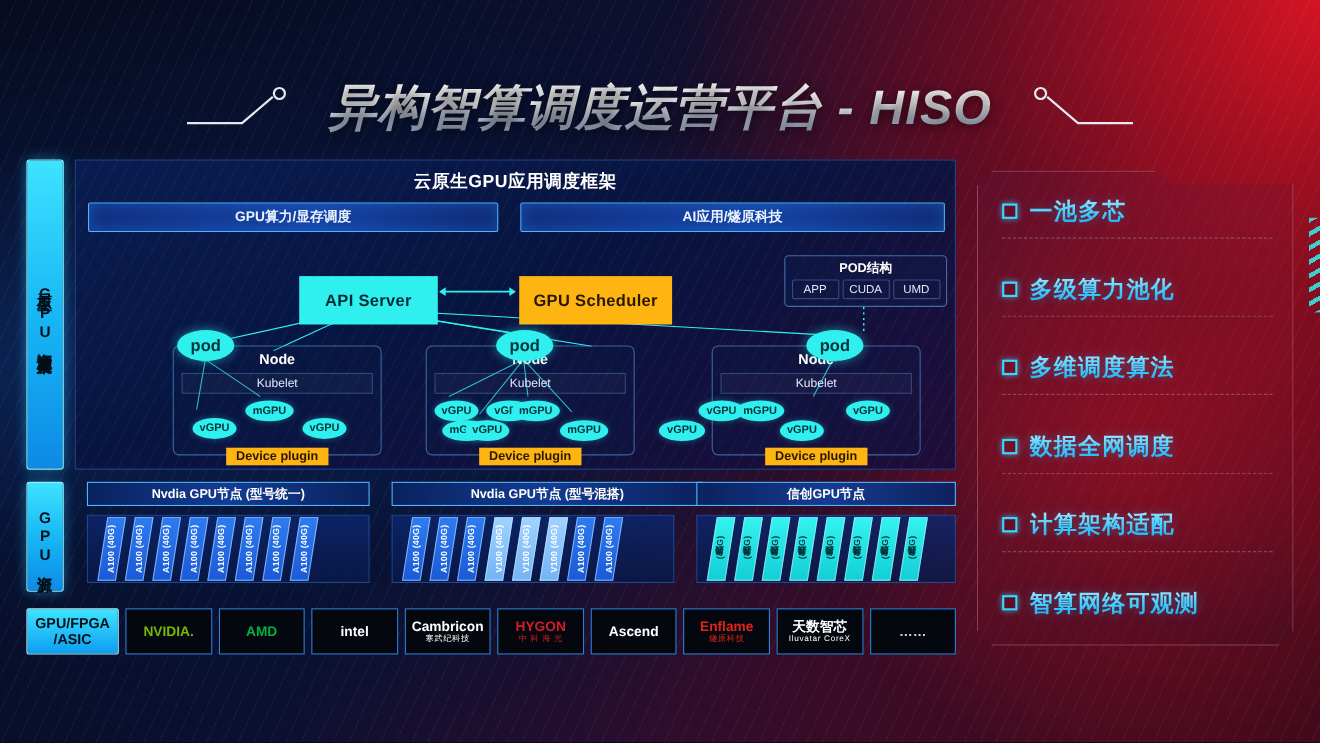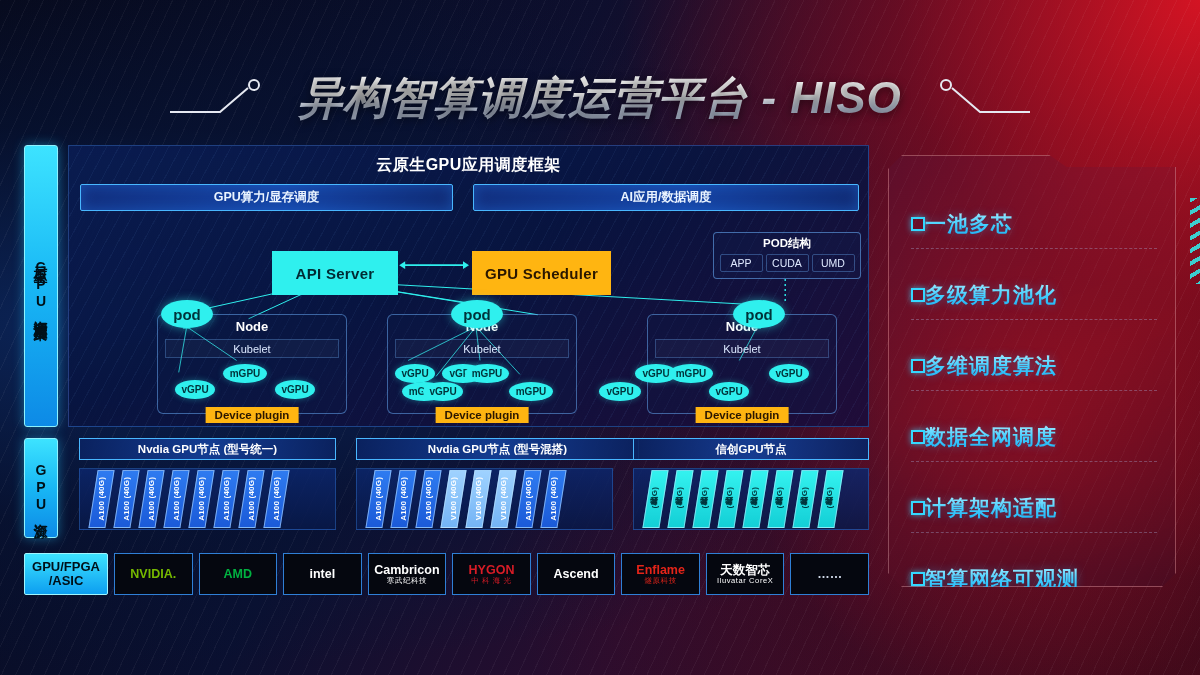"AI应用/数据调度" div.fw-bar { text: /数据调度 -> /燧原科技 }
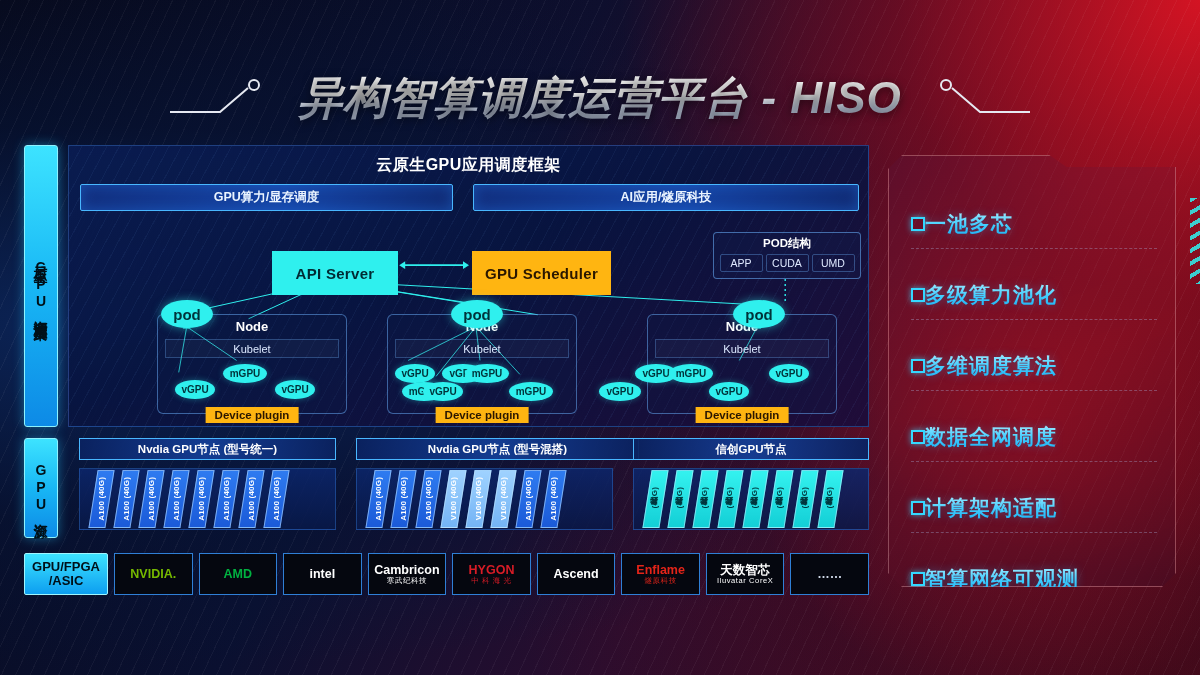"一池多芯" .feat { gap: none -> 11px; margin-top: 32px -> none }
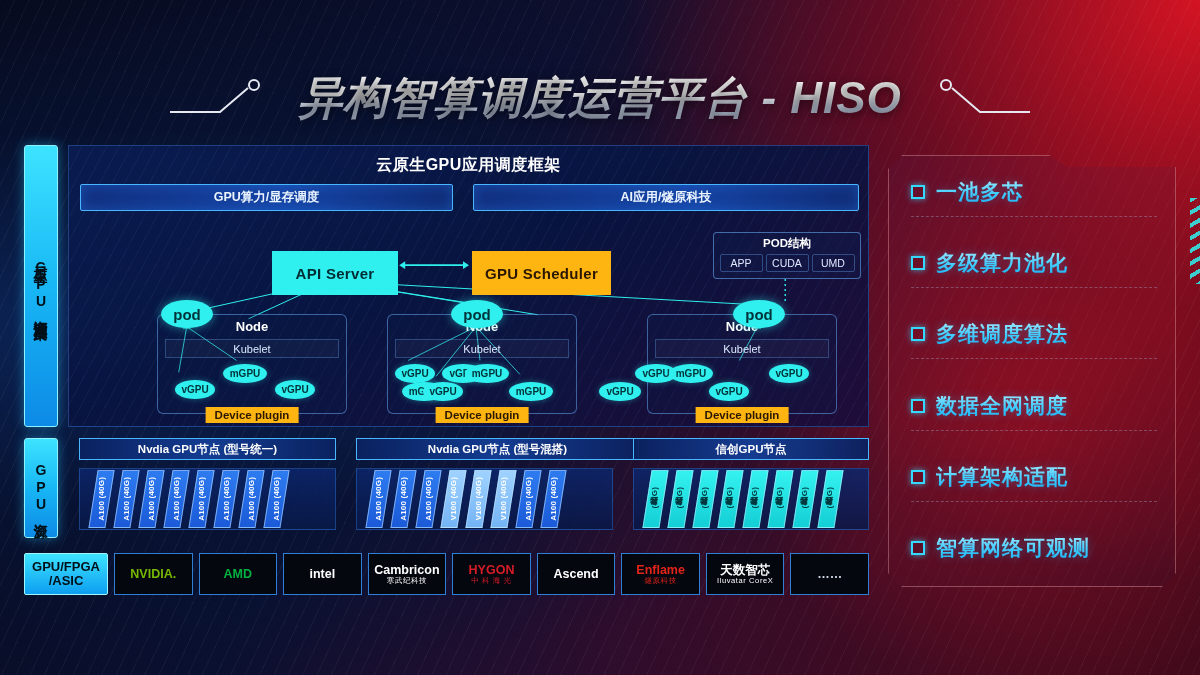"NVIDIA." div { justify-content: center -> none }
